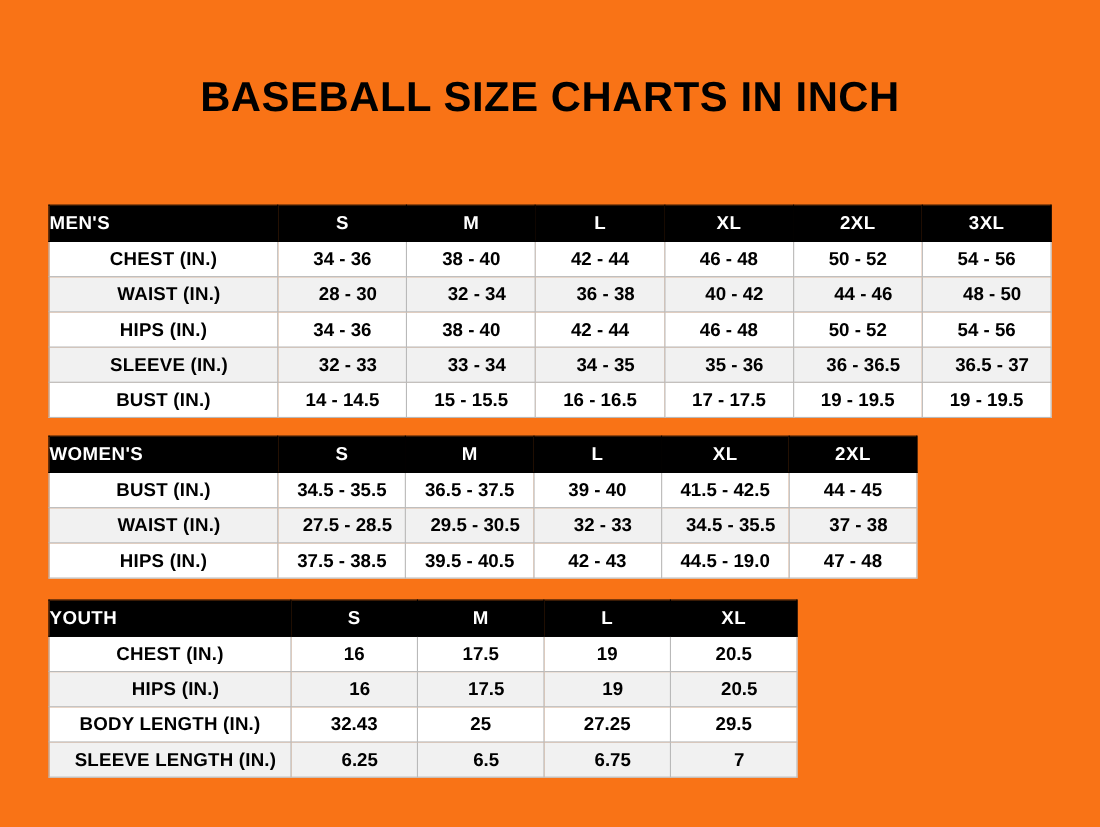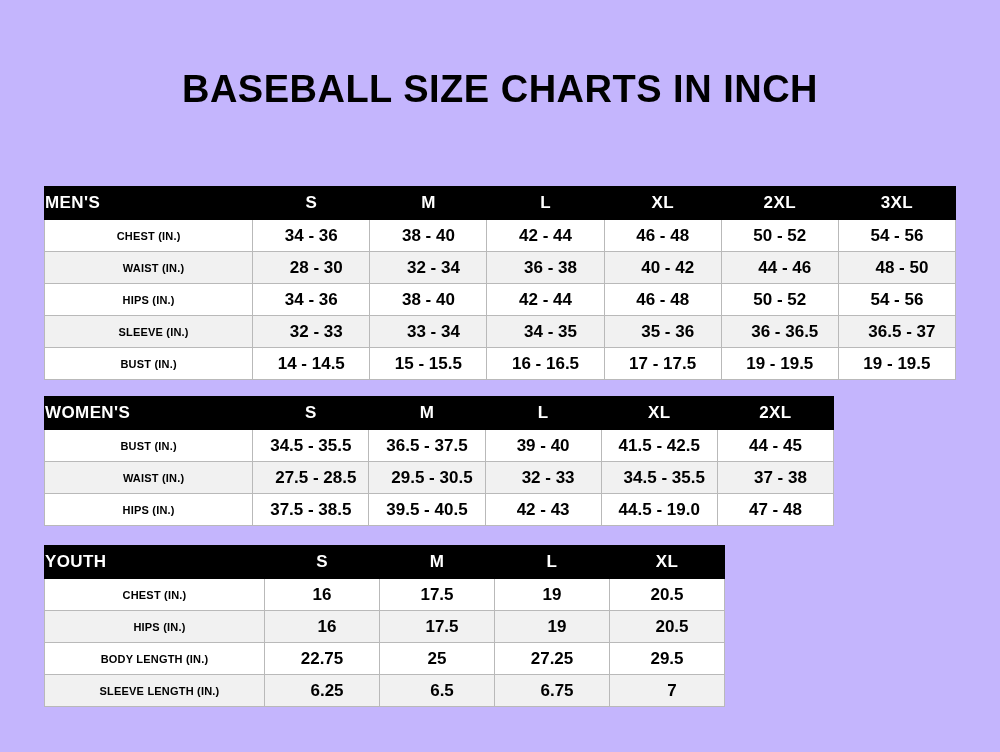"BASEBALL SIZE CHARTS IN INCH" .page { background: #c4b5fd -> #f97316 }
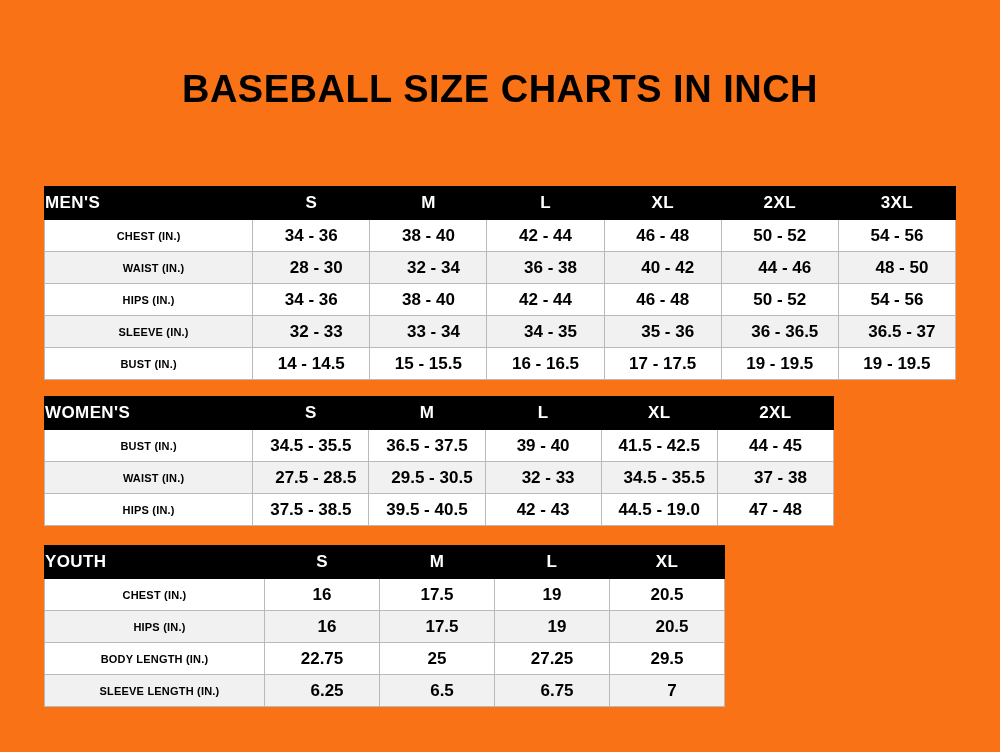"CHEST (IN.)" .chart td.rowlabel { font-size: 11px -> 17px }
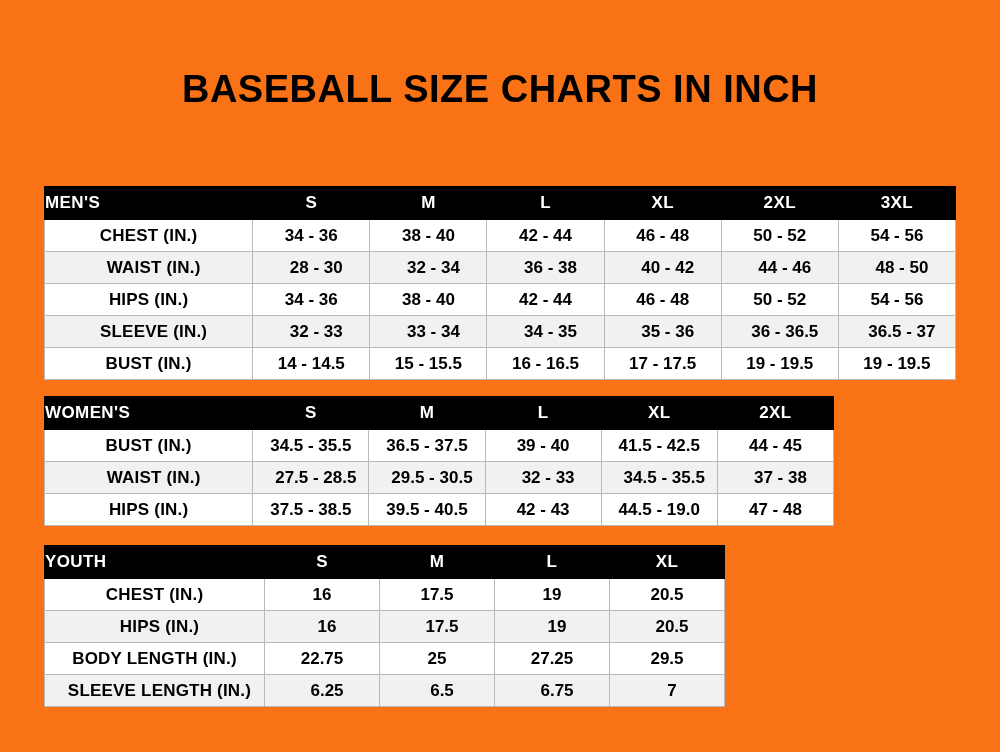"22.75" td { text: 22.75 -> 32.43 }
